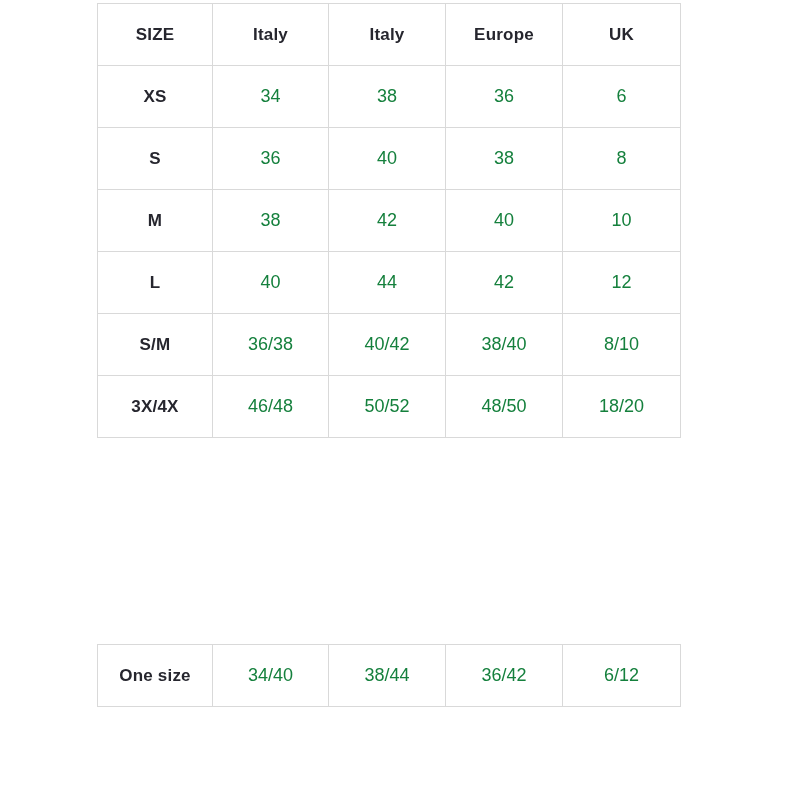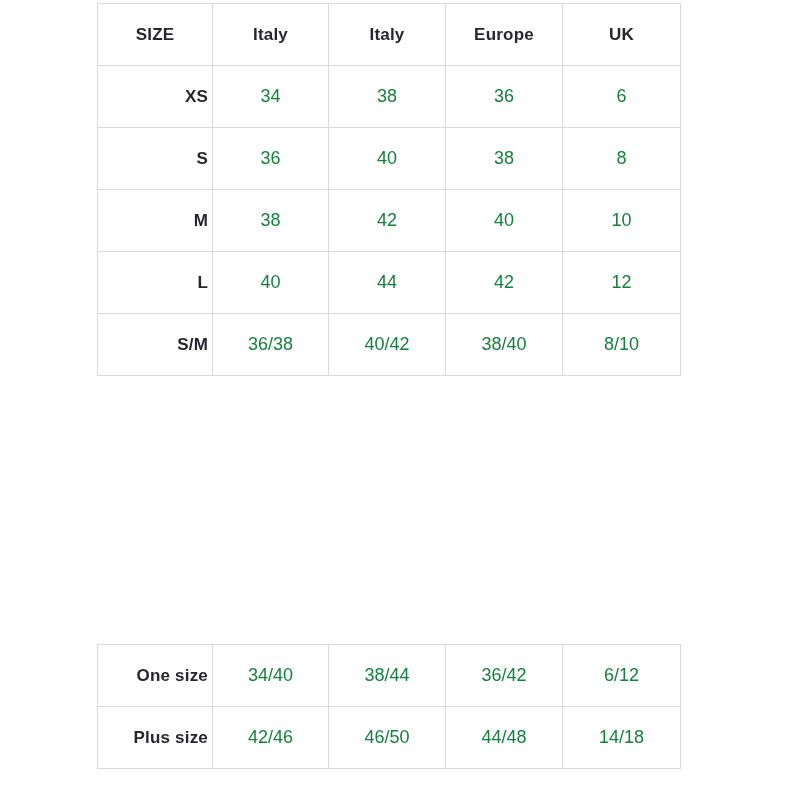"XS" .tbl th.row-label { text-align: right -> none }
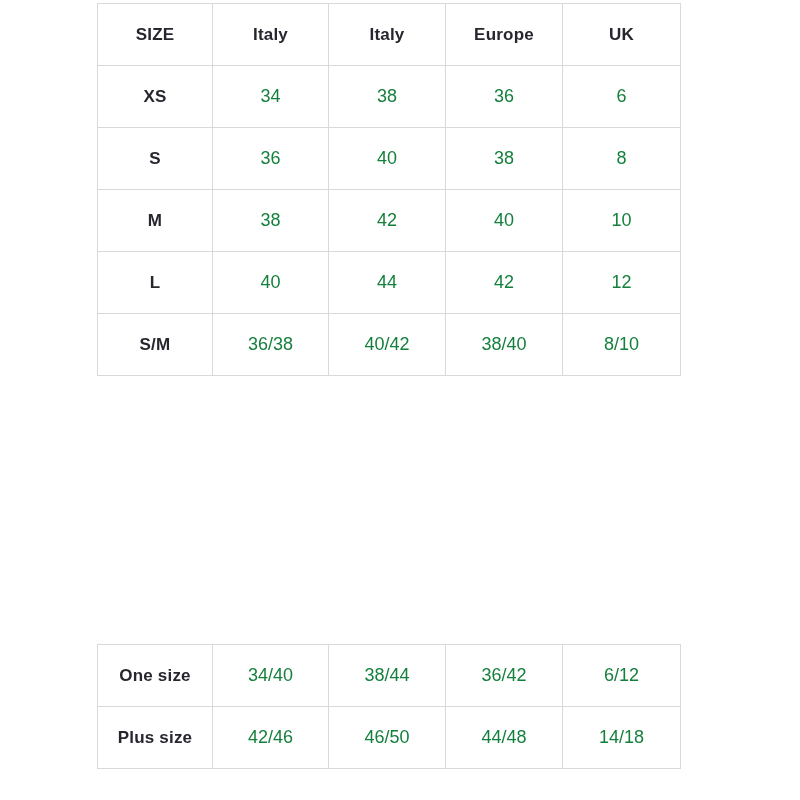"3X/4X" tr { html: none -> <tr> <th>3X/4X</th> <td>46/48</td> <td>50/52</td> <td>48/50</td> <td>18/20</td> </tr> }
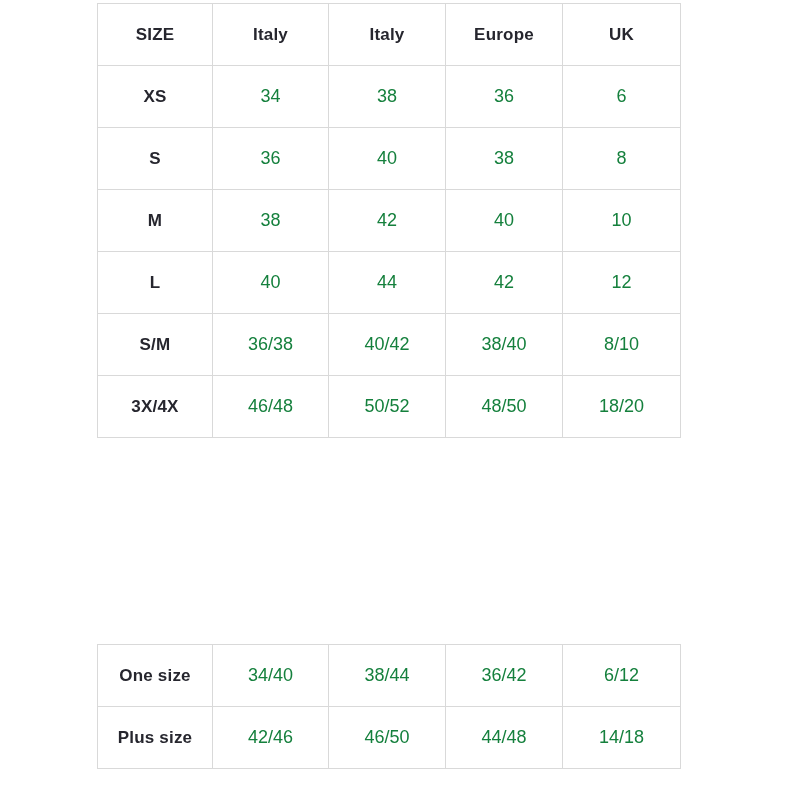"Plus size" tr { html: <tr> <th>Plus size</th> <td>42/46</td> <td>46/50</td> <td>44/48</td> <td>14/18</td> </tr> -> none }
